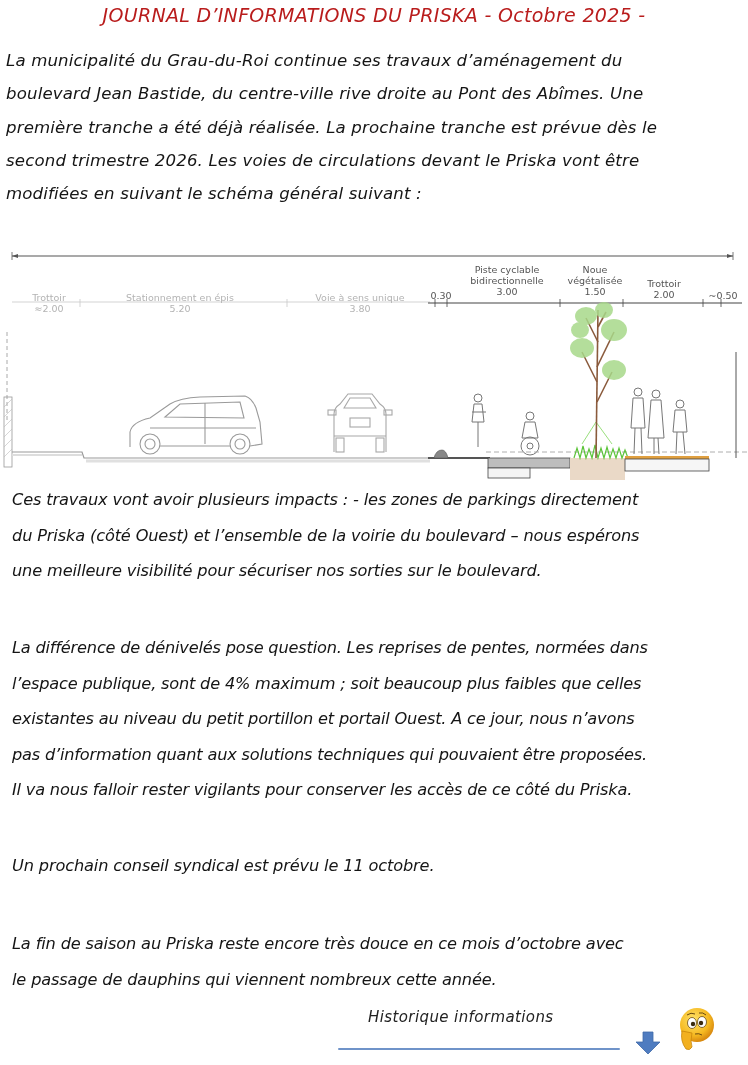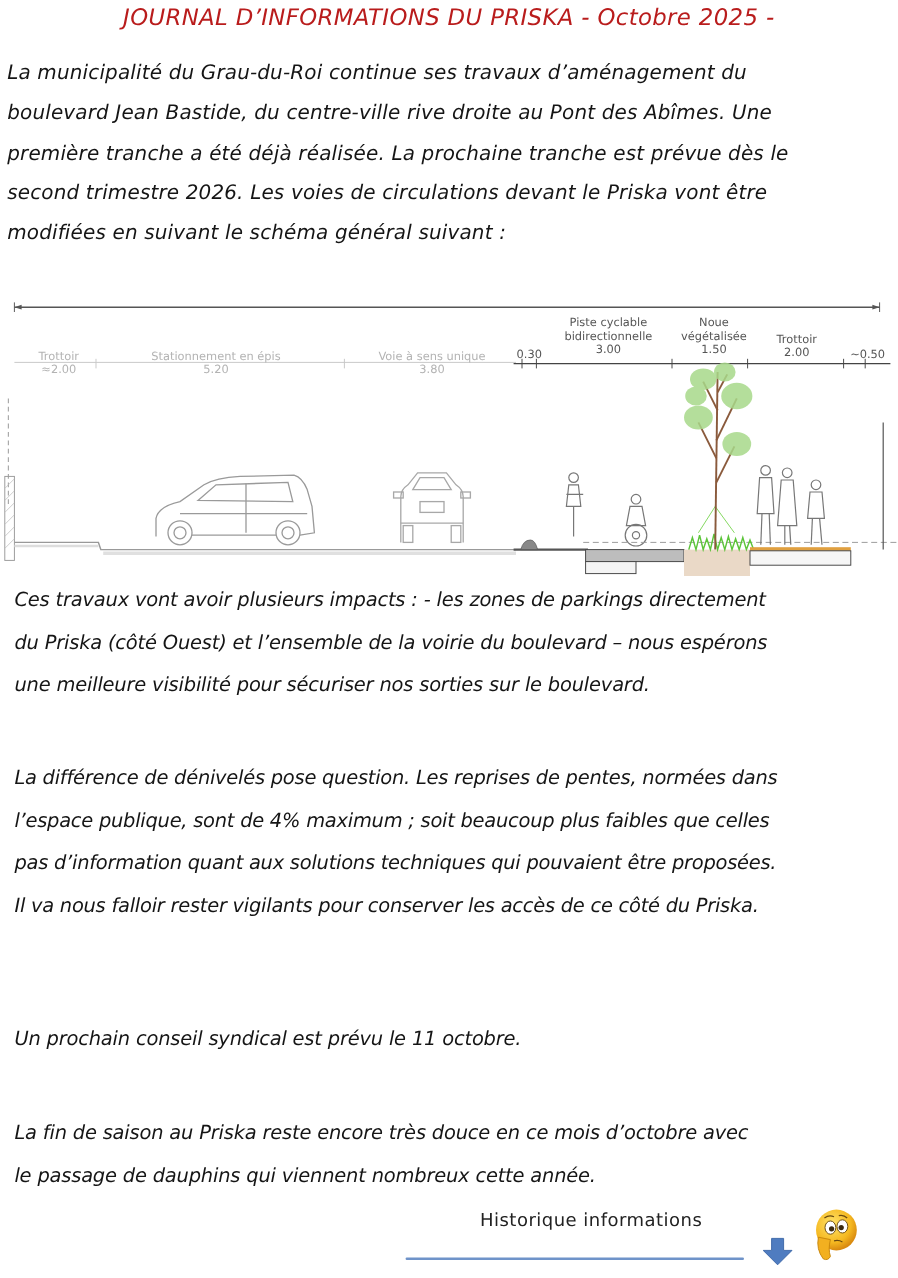"existantes au niveau du petit" span.line { html: none -> <span>existantes au niveau du petit portillon et portail Ouest. A ce jour, nous n’avons</span> }
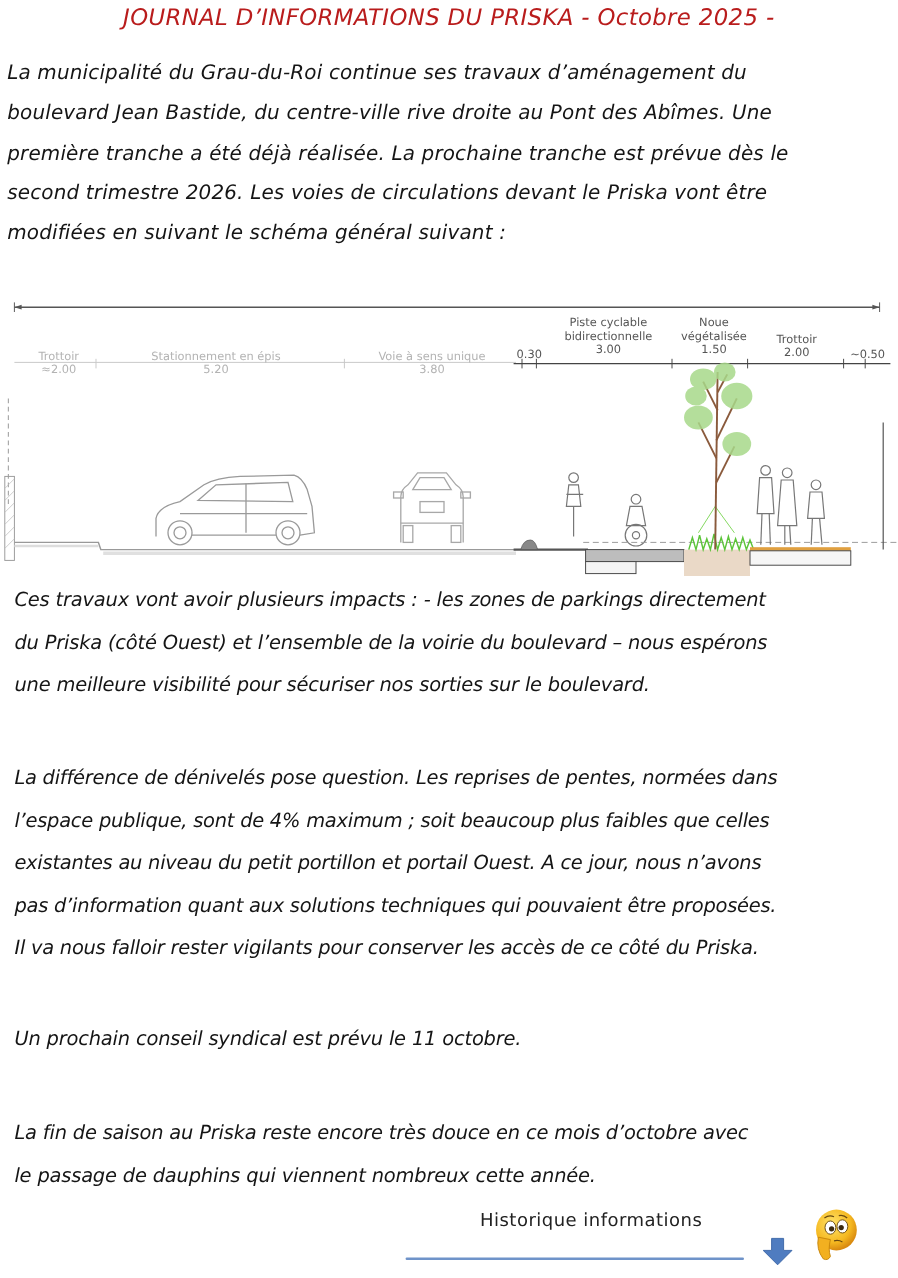"Historique informations" .footer-link { font-style: none -> italic; margin-left: 32px -> none }
